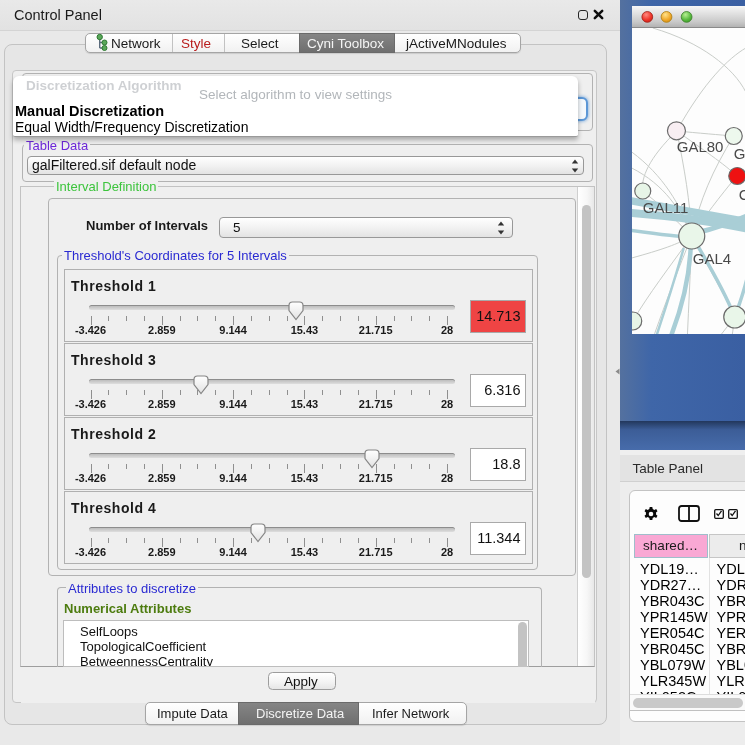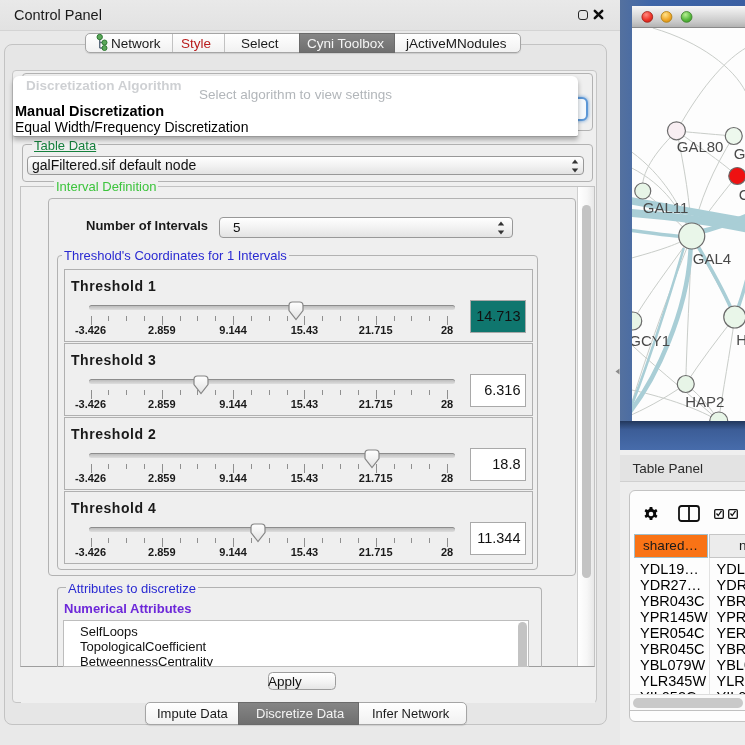"Table Data" div.fslabel { color: #15803d -> #6d28d9; left: 32px -> 24px; text-decoration: underline -> none }
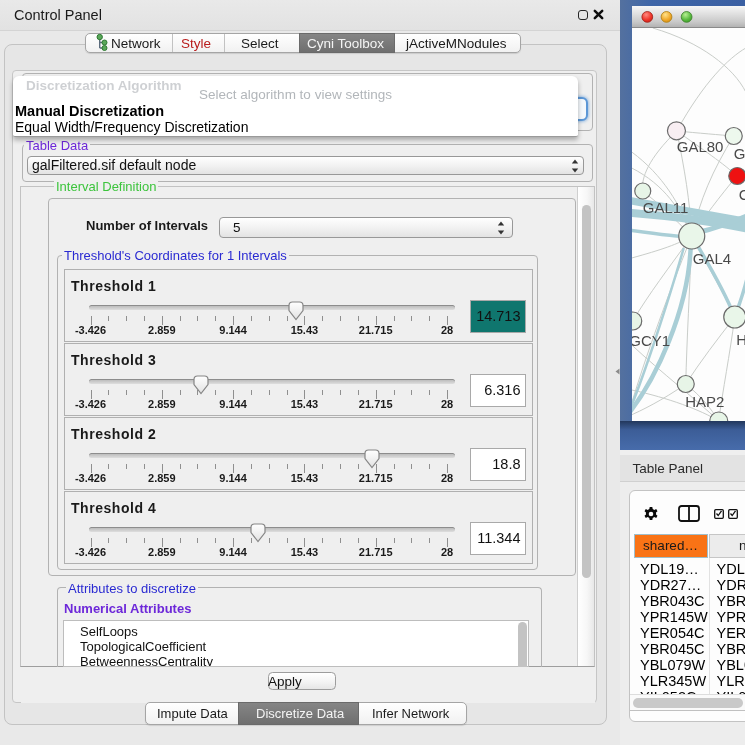"GAL80" div.abs { height: 393px -> 306px }
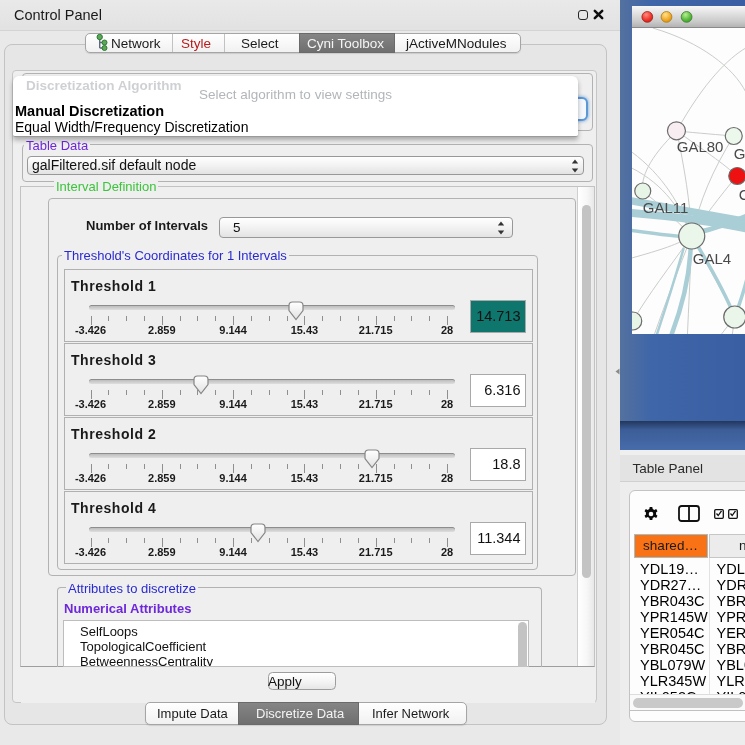"Threshold's Coordinates for 1 Intervals" div.fslabel { text: 1 -> 5 }
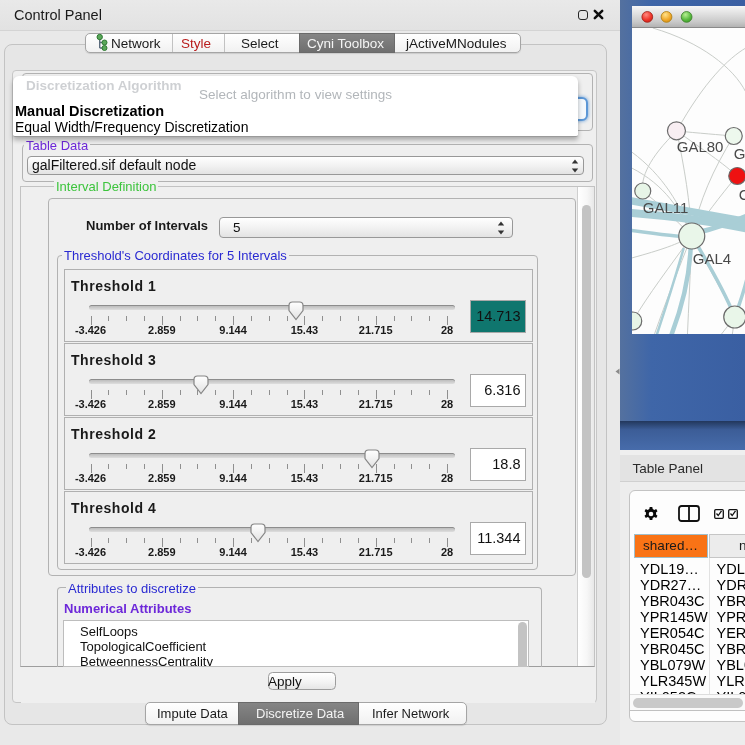"14.713" div.abs { background: #0f766e -> #ef4444 }
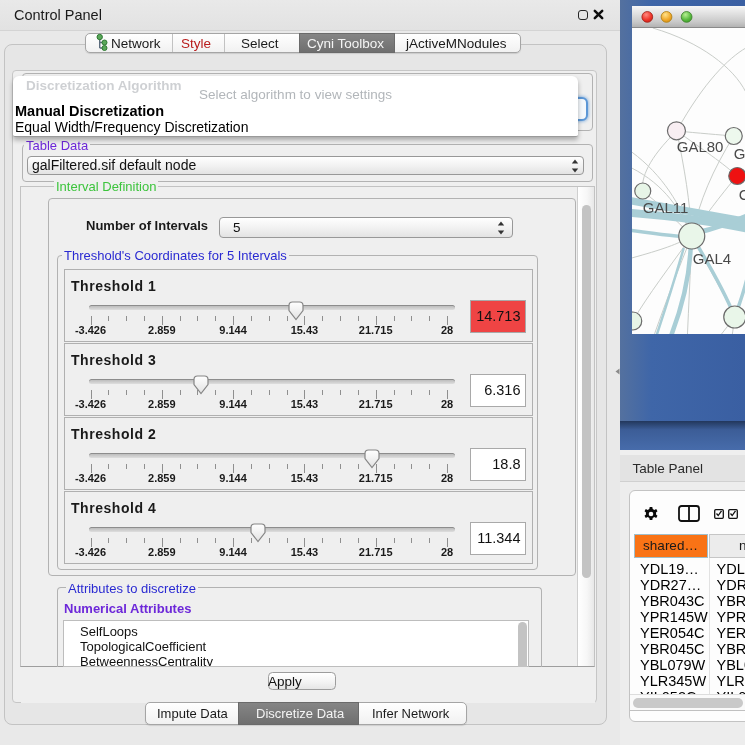"shared…" div.abs { background: #f97316 -> #f9a8d4 }
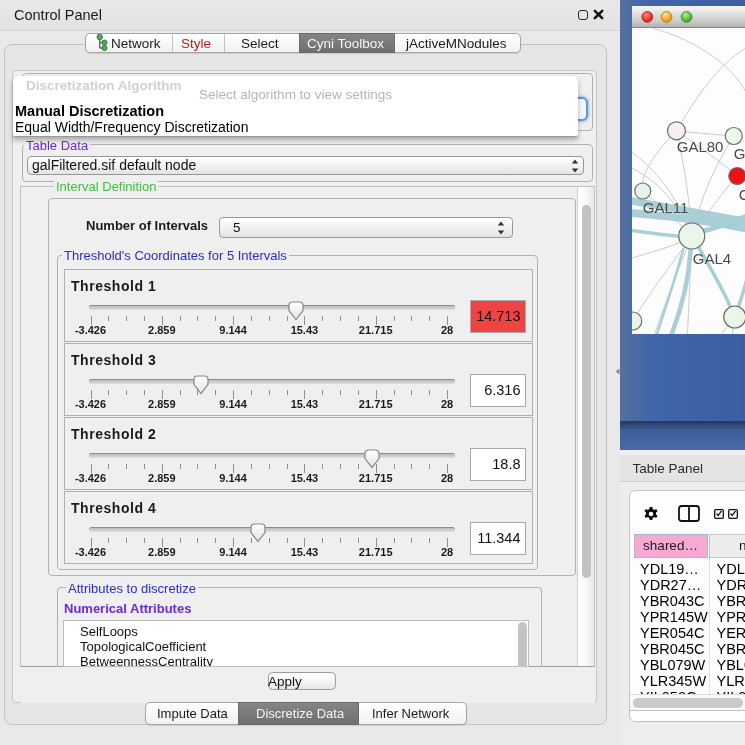"Numerical Attributes" div.abs { color: #6d28d9 -> #4d7c0f }
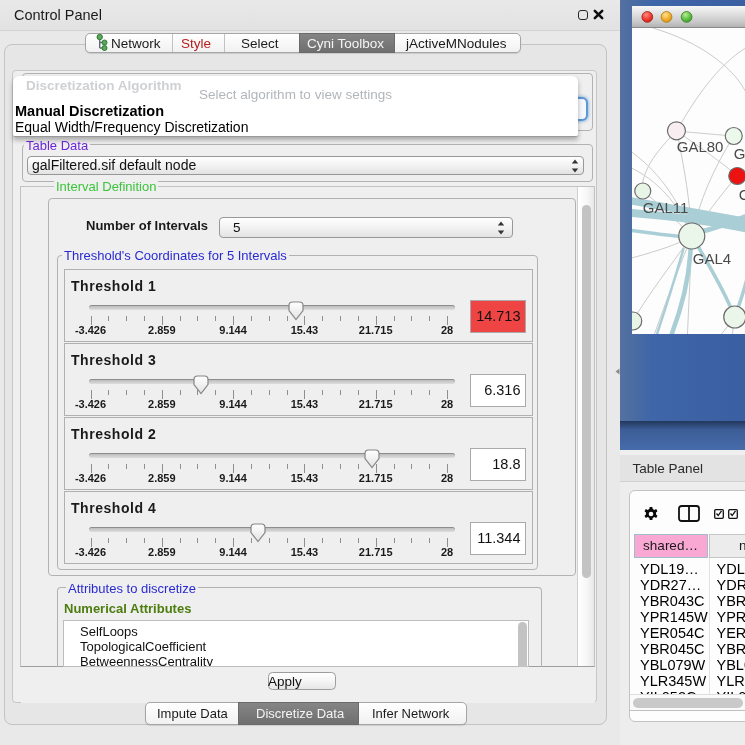"Apply" div.abs { left: 268px -> 284px }
